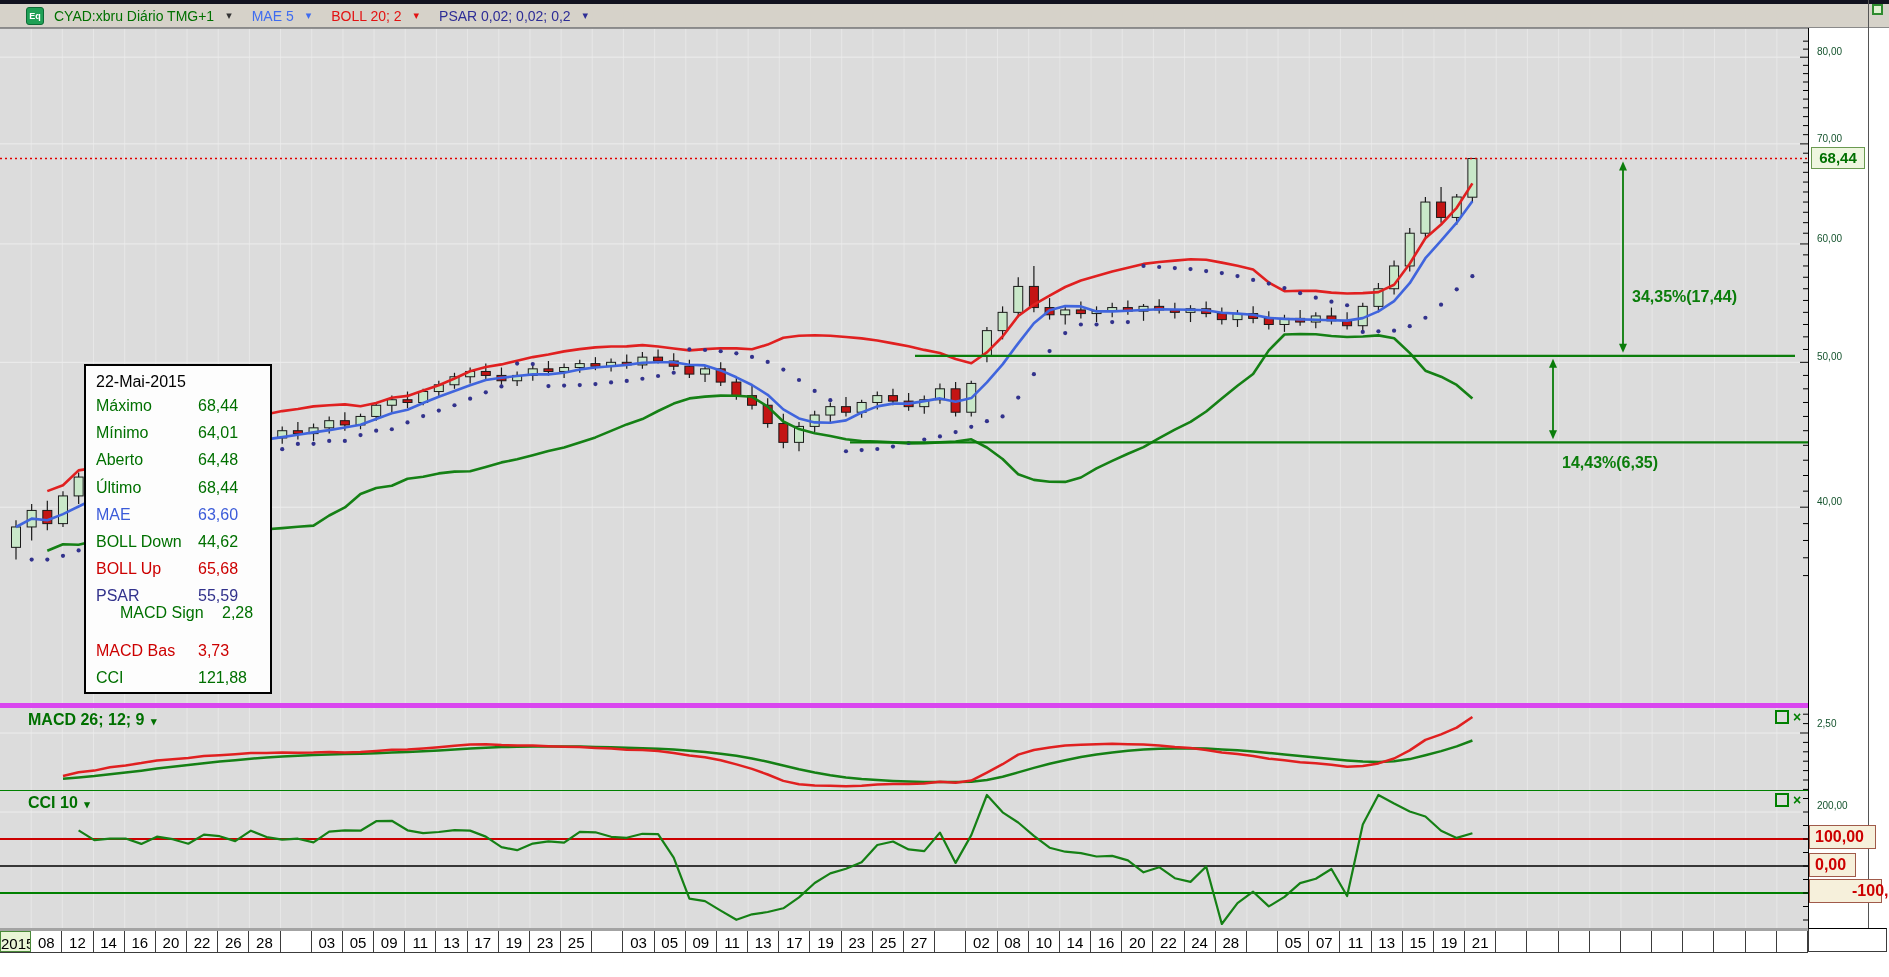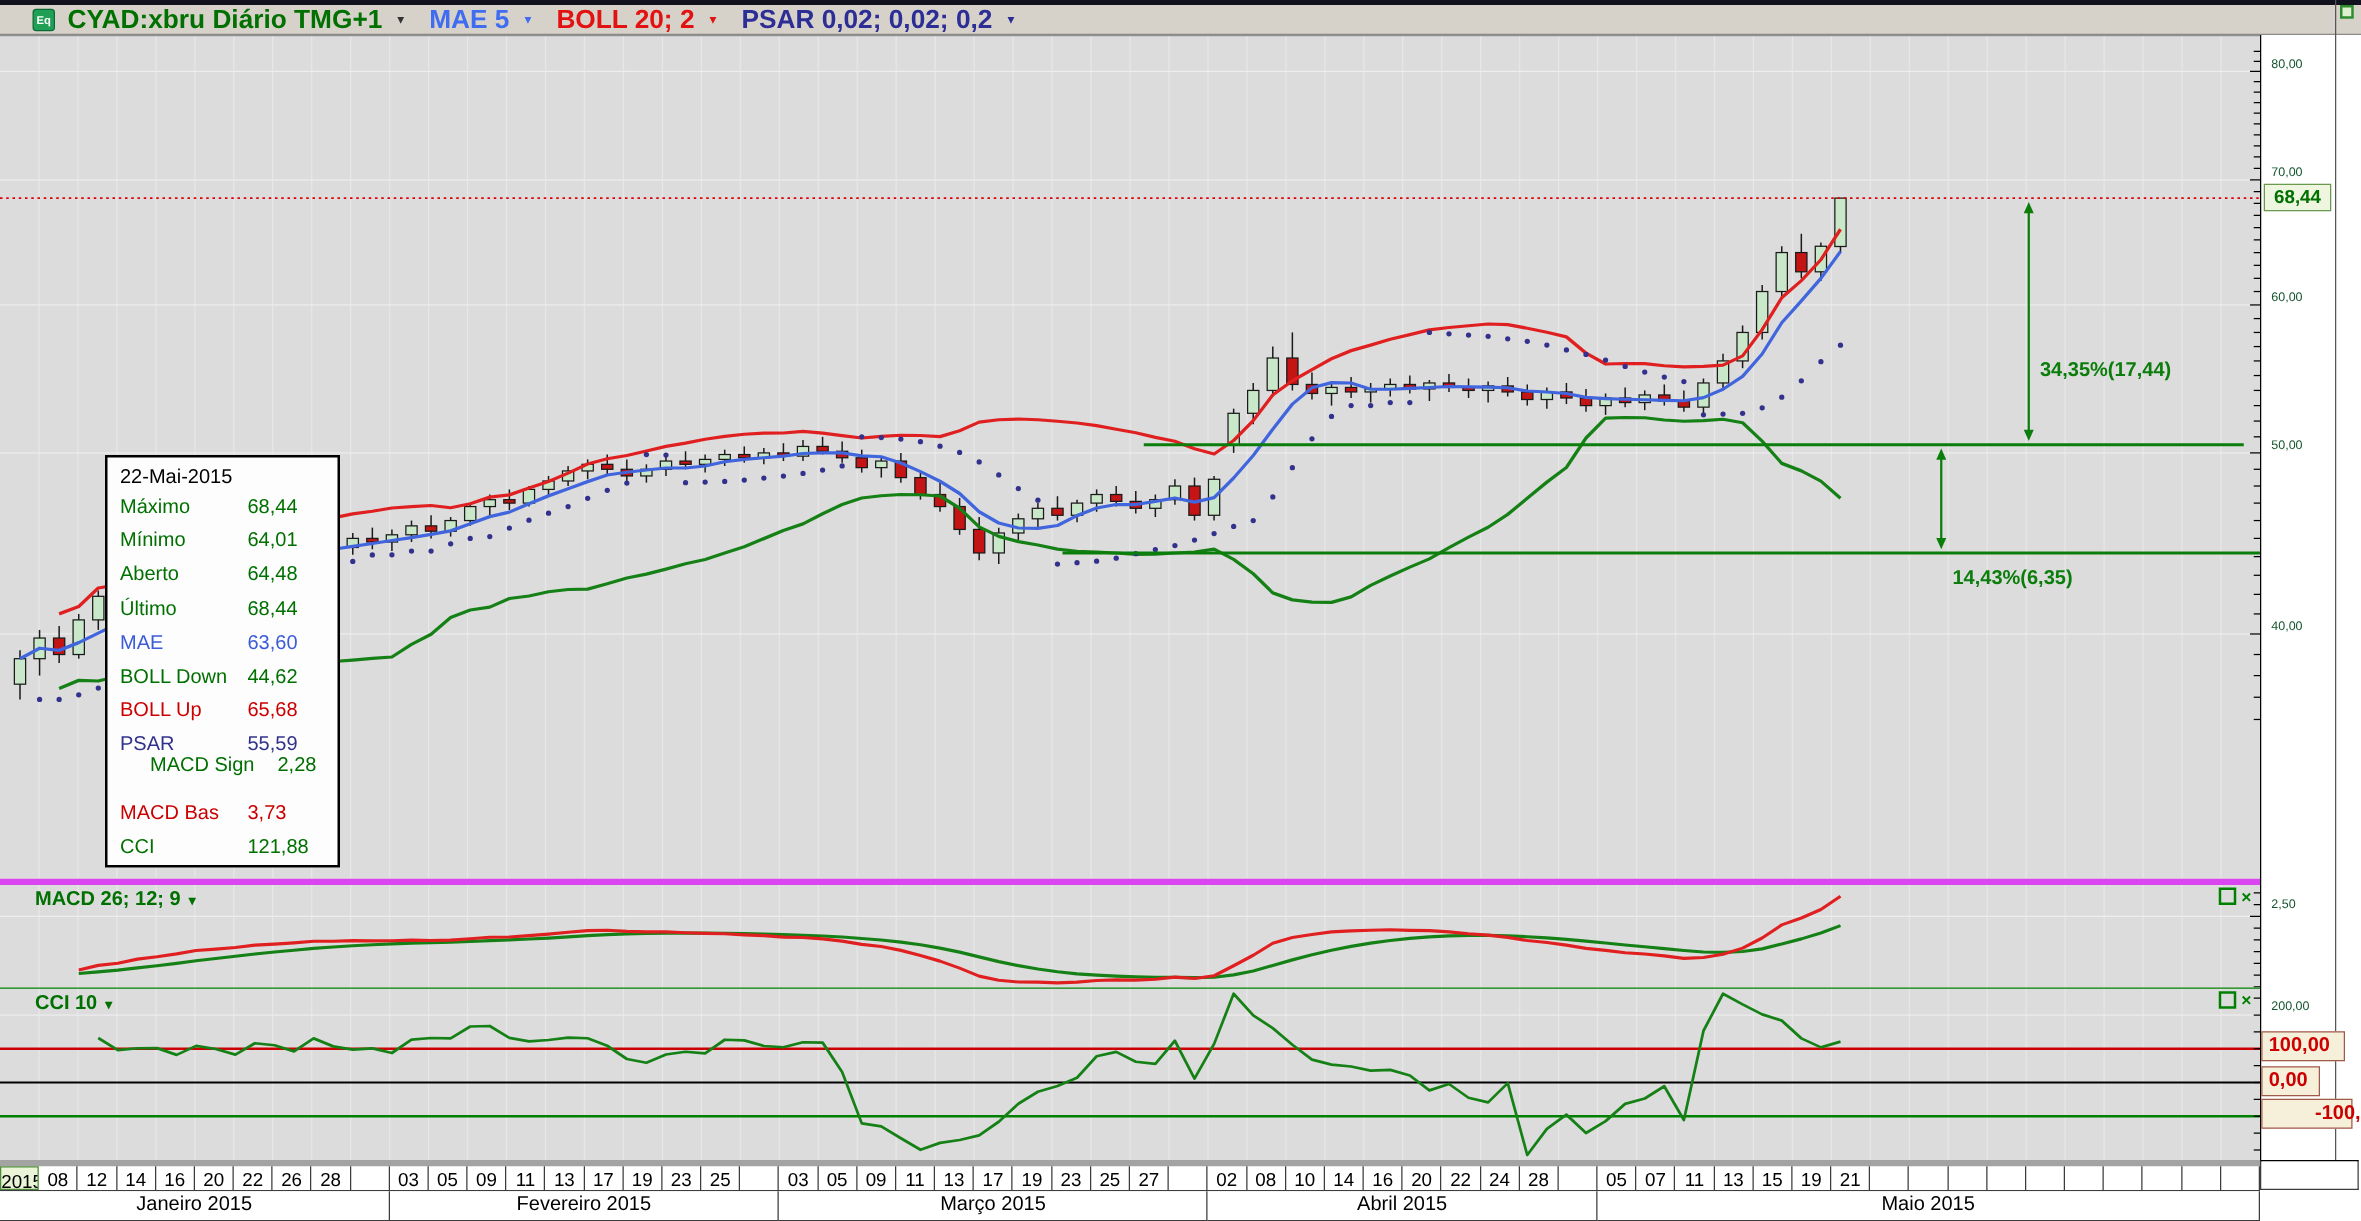"CYAD:xbru Diário TMG+1" .tb-item { font-size: 21px -> 14px; font-weight: bold -> normal }
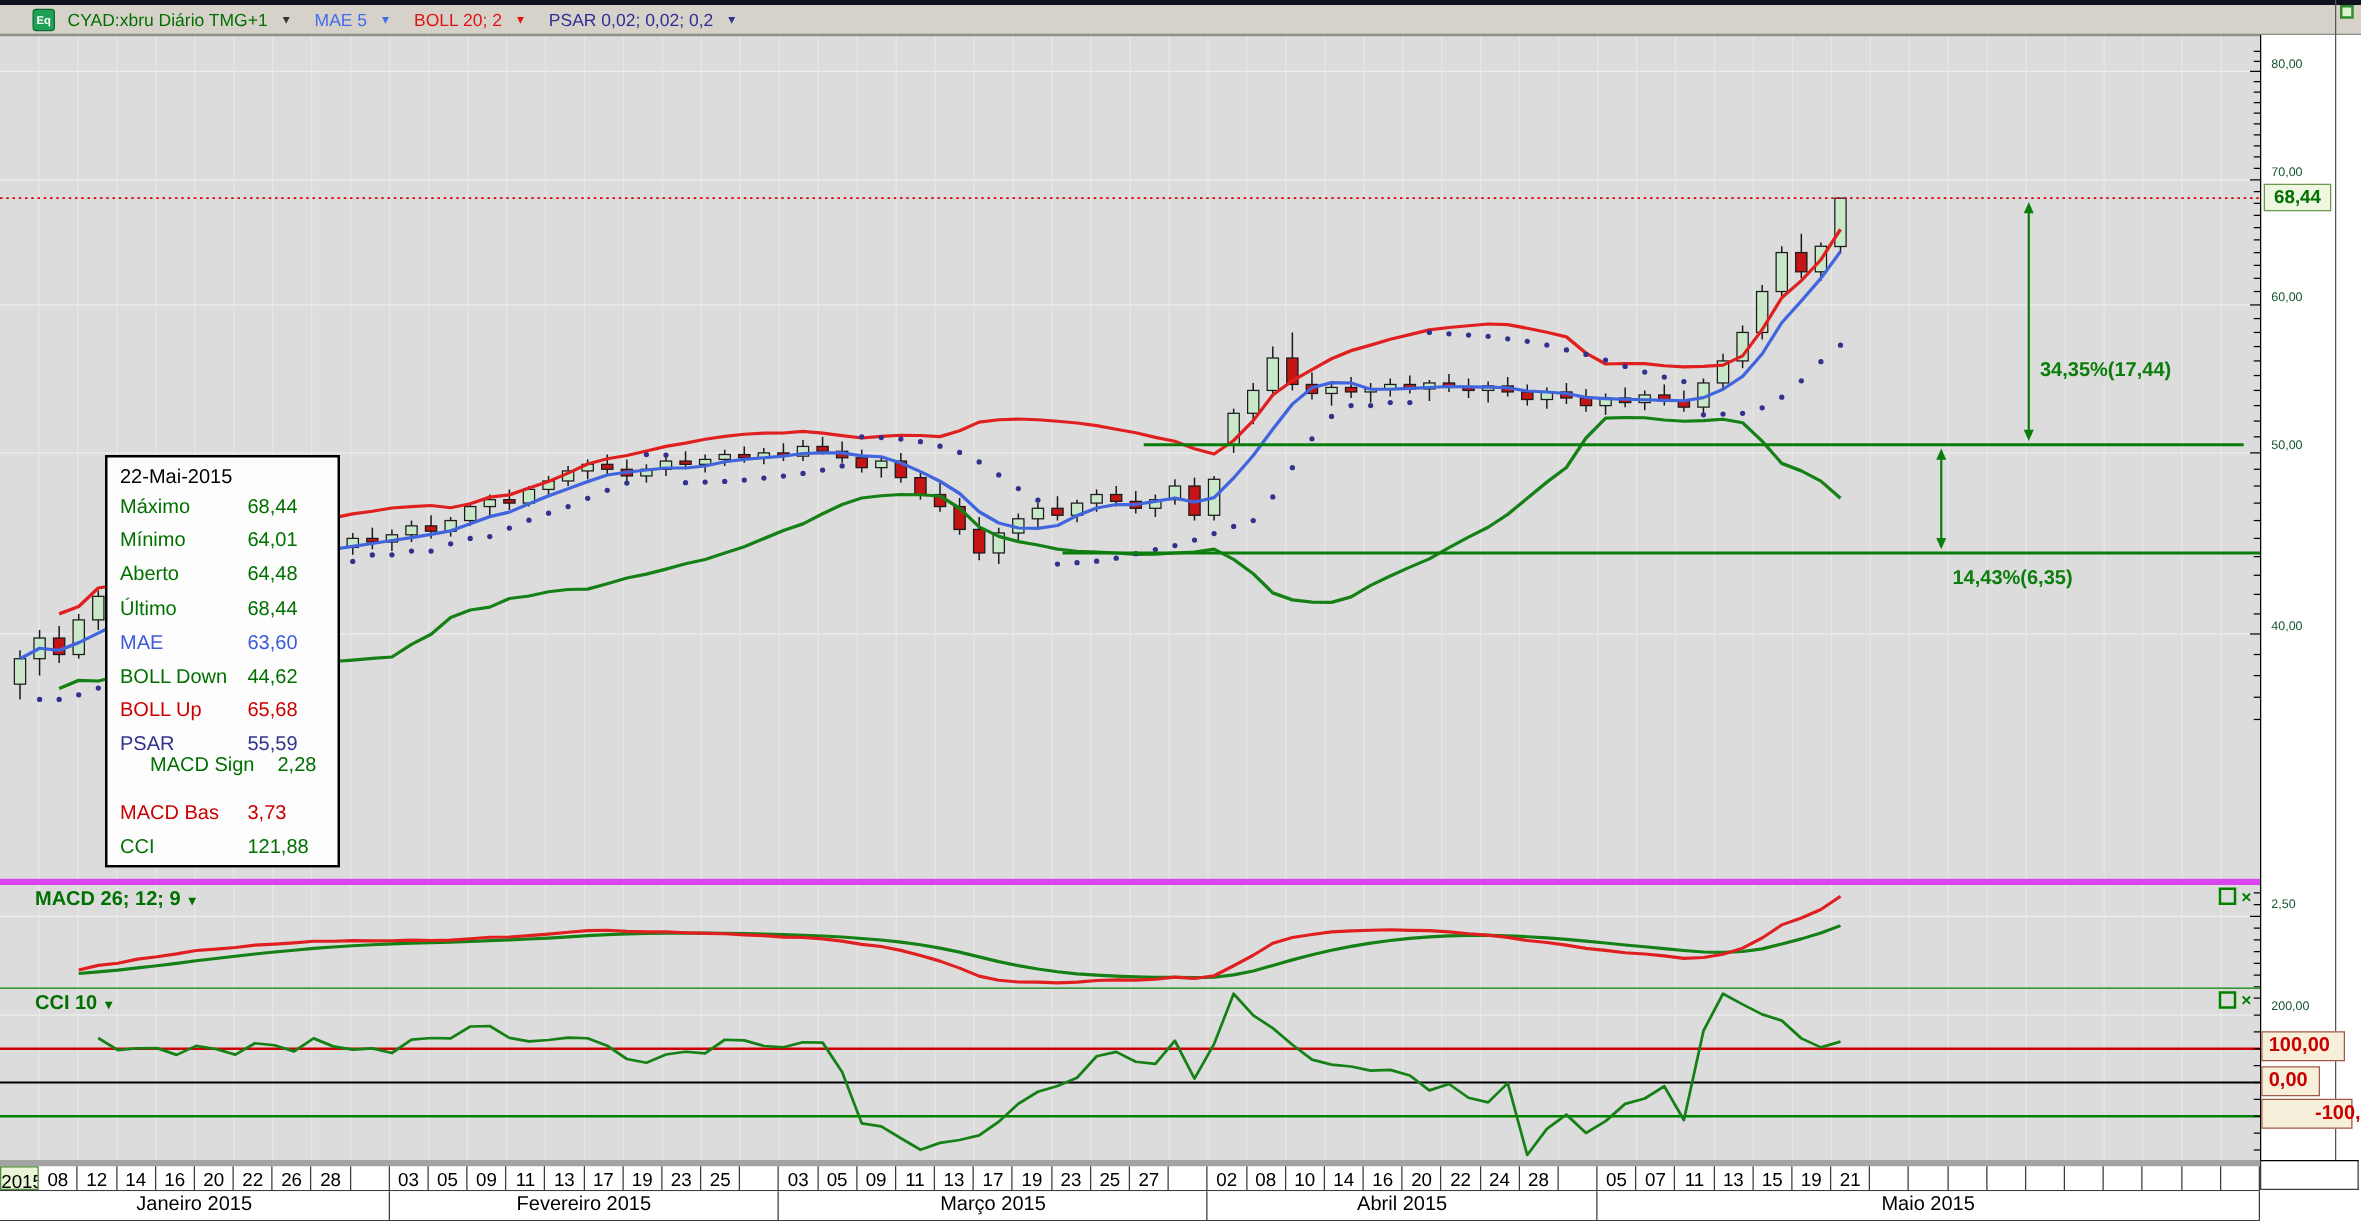"2015" #date-row { border-top: 5px solid #a3a3a3 -> 3px solid #a3a3a3 }
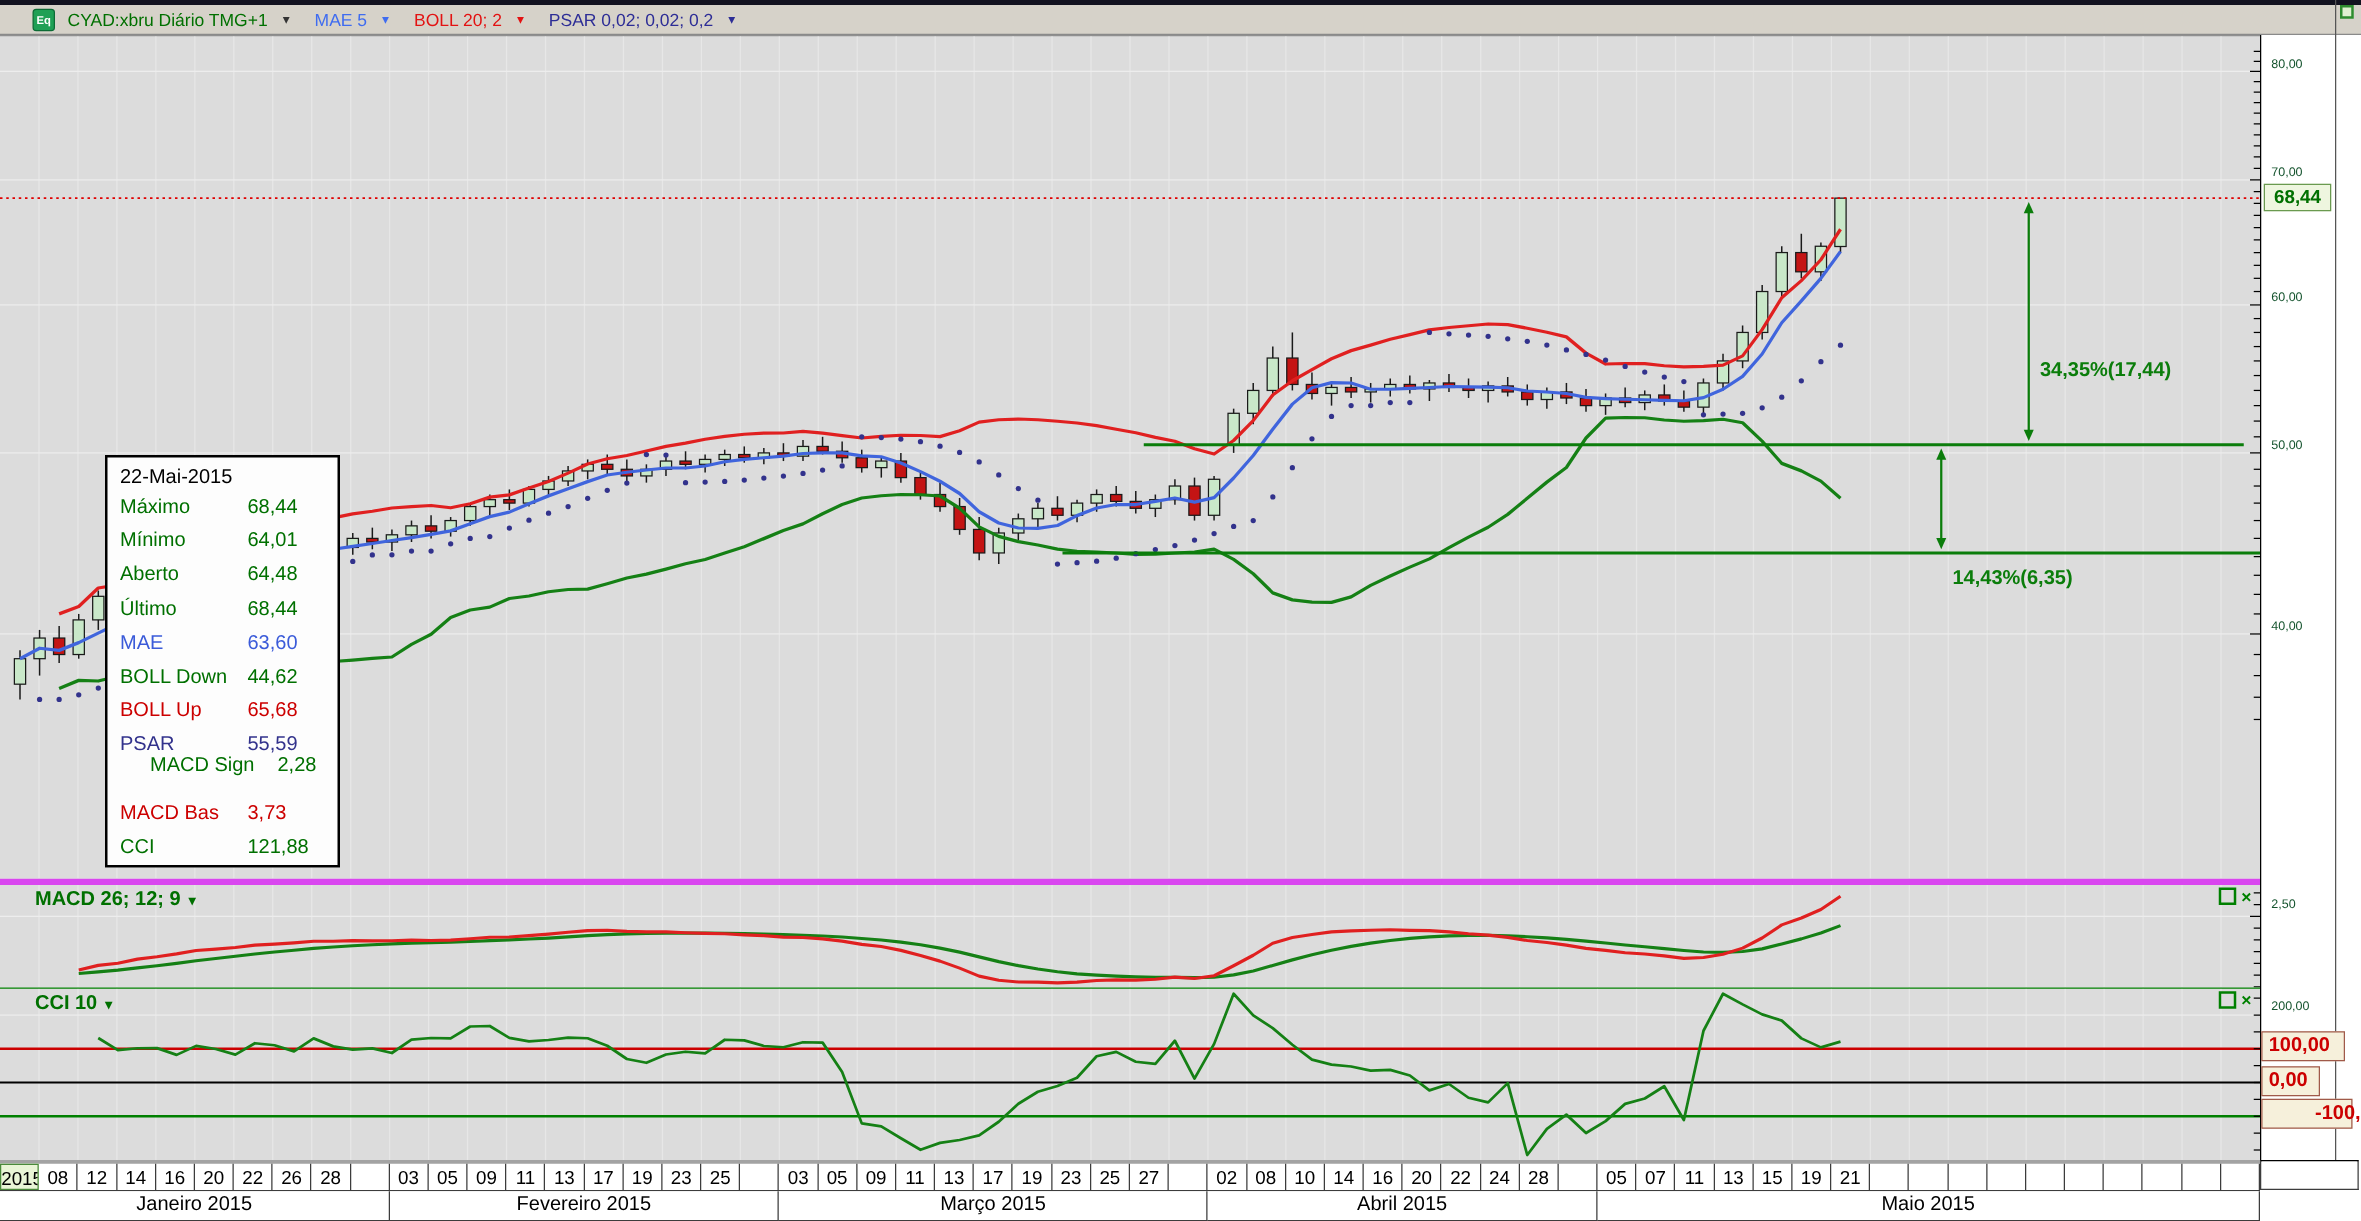"Janeiro 2015" div { html: <div> <div>Janeiro 2015</div> <div>Fevereiro 2015</div> <div>Março 2015</div> <div>Abril 2015</div> <div>Maio 2015</div> </div> -> none }
